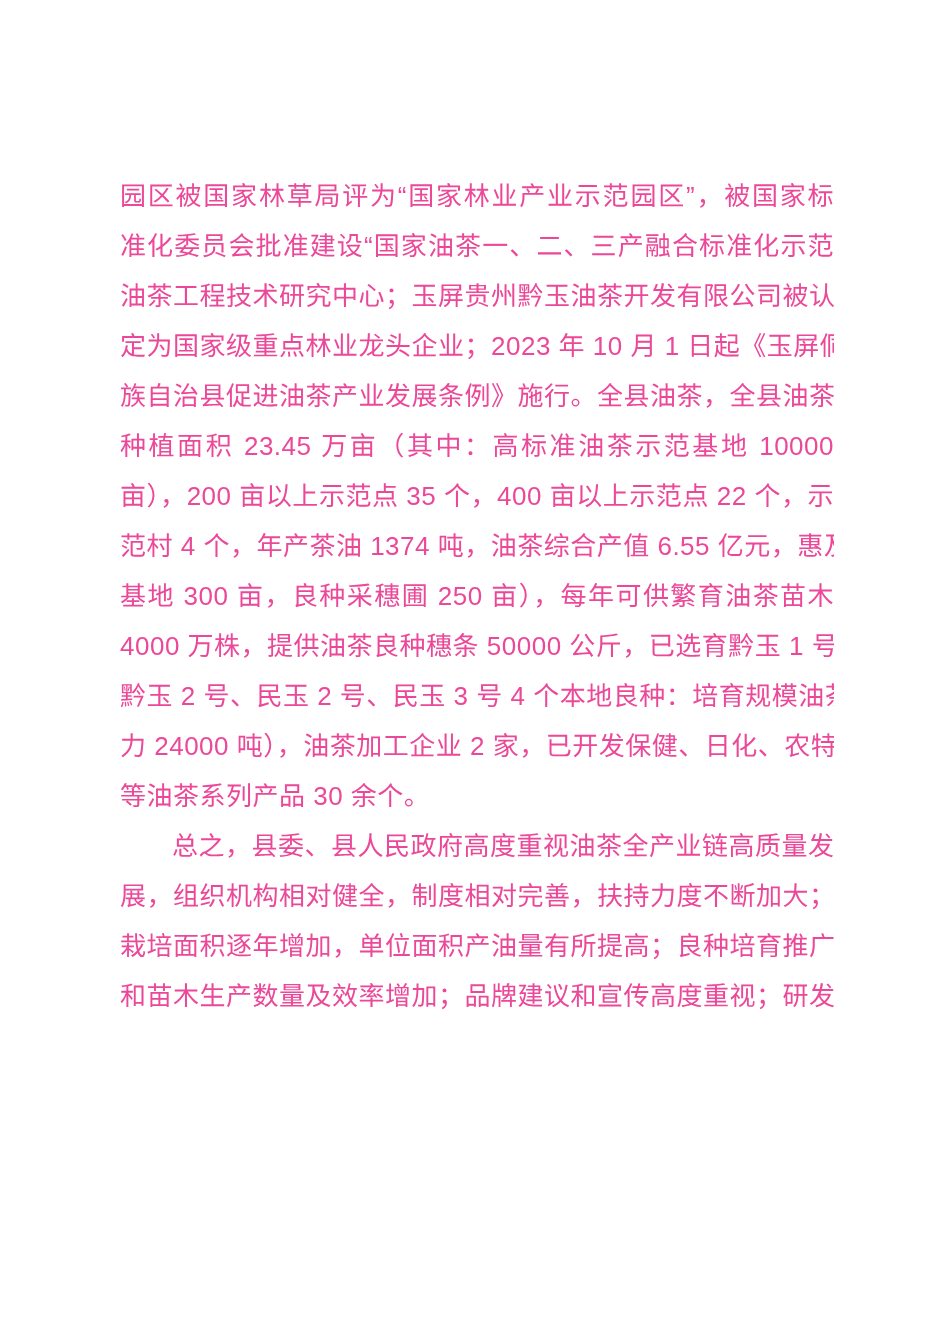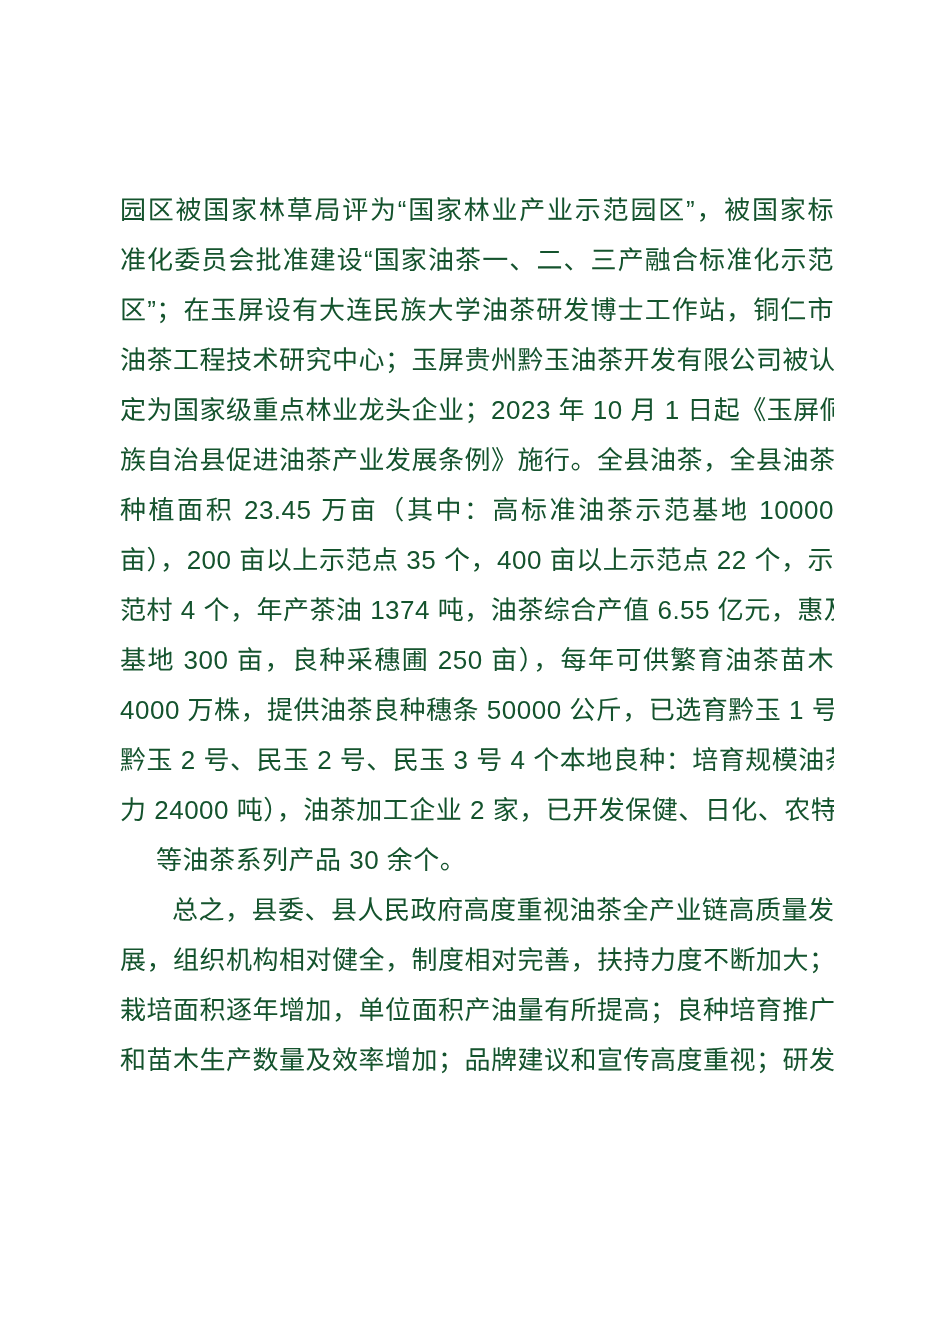"园区被国家林草局评为“国家林业产业示范园区”，被国家标" .text-block { color: #14532d -> #ec4899; top: 185px -> 171px }
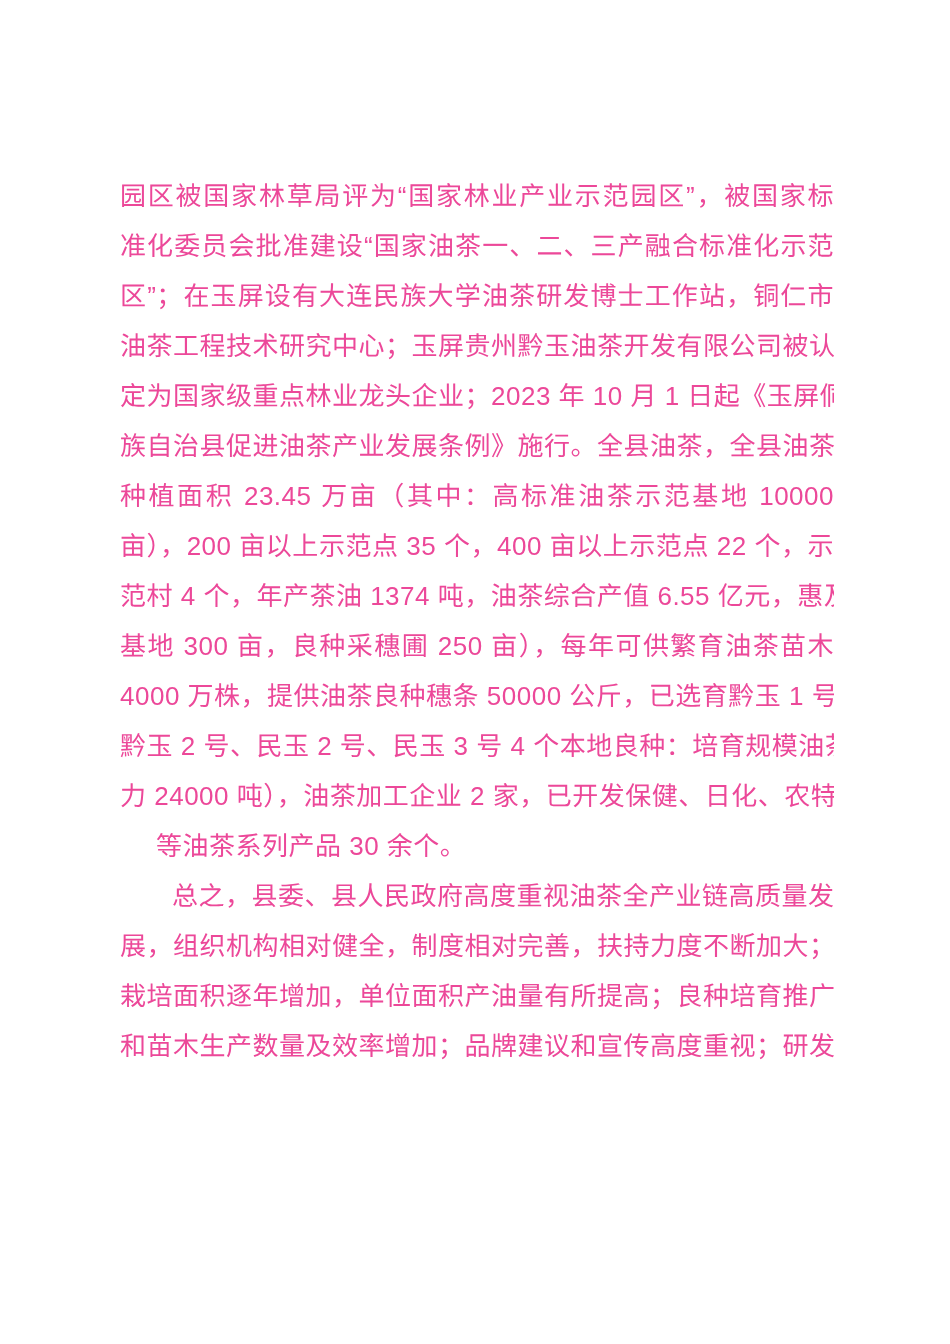"区”；在玉屏设有大连民族大学油茶研发博士工作站，铜仁市" div.line { html: <div>区”；在玉屏设有大连民族大学油茶研发博士工作站，铜仁市</div> -> none }
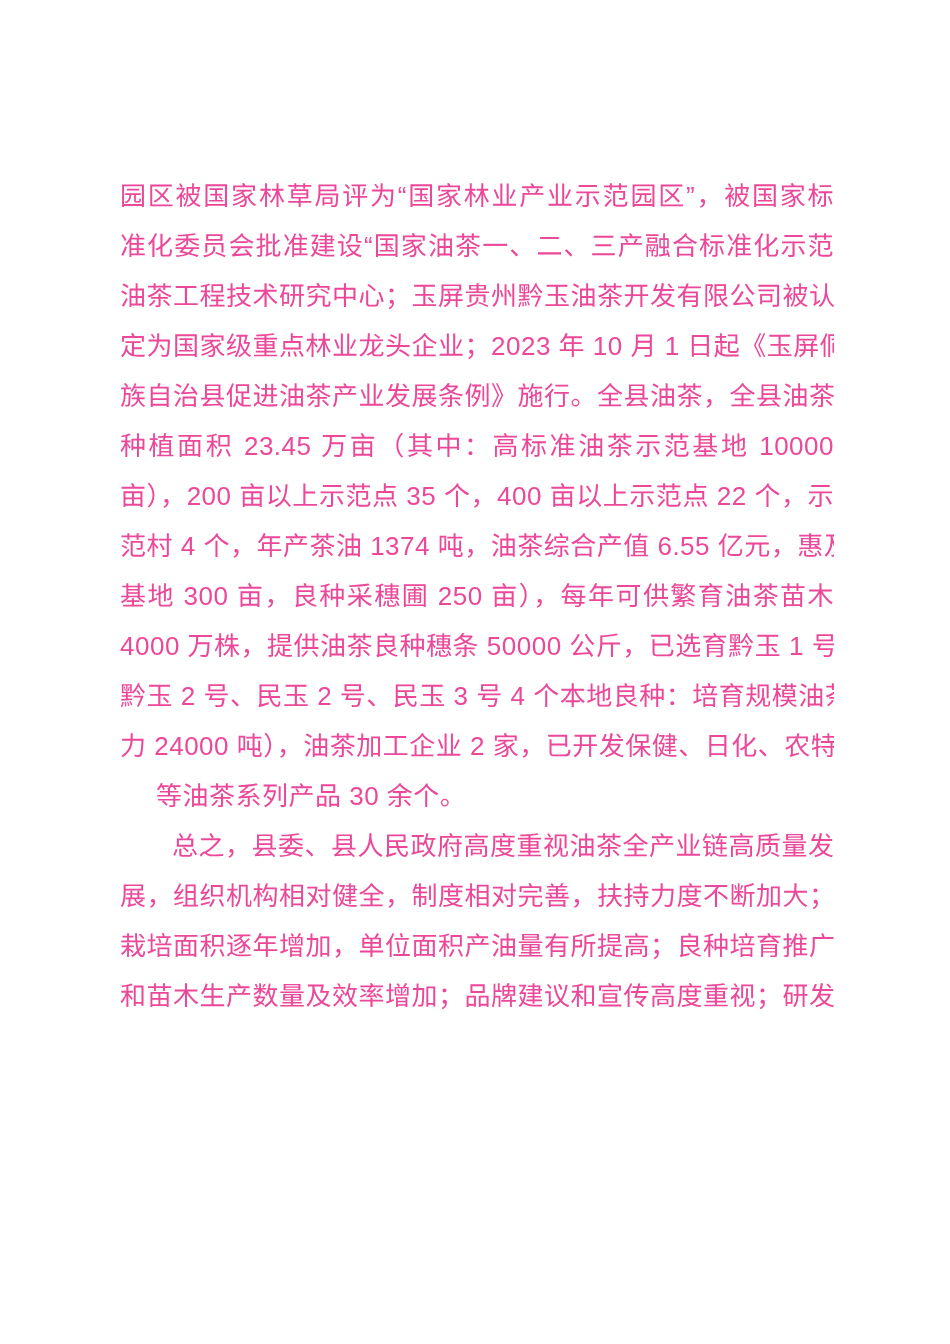"等油茶系列产品 30 余个。" .line.no-justify { margin-left: 36px -> none }
